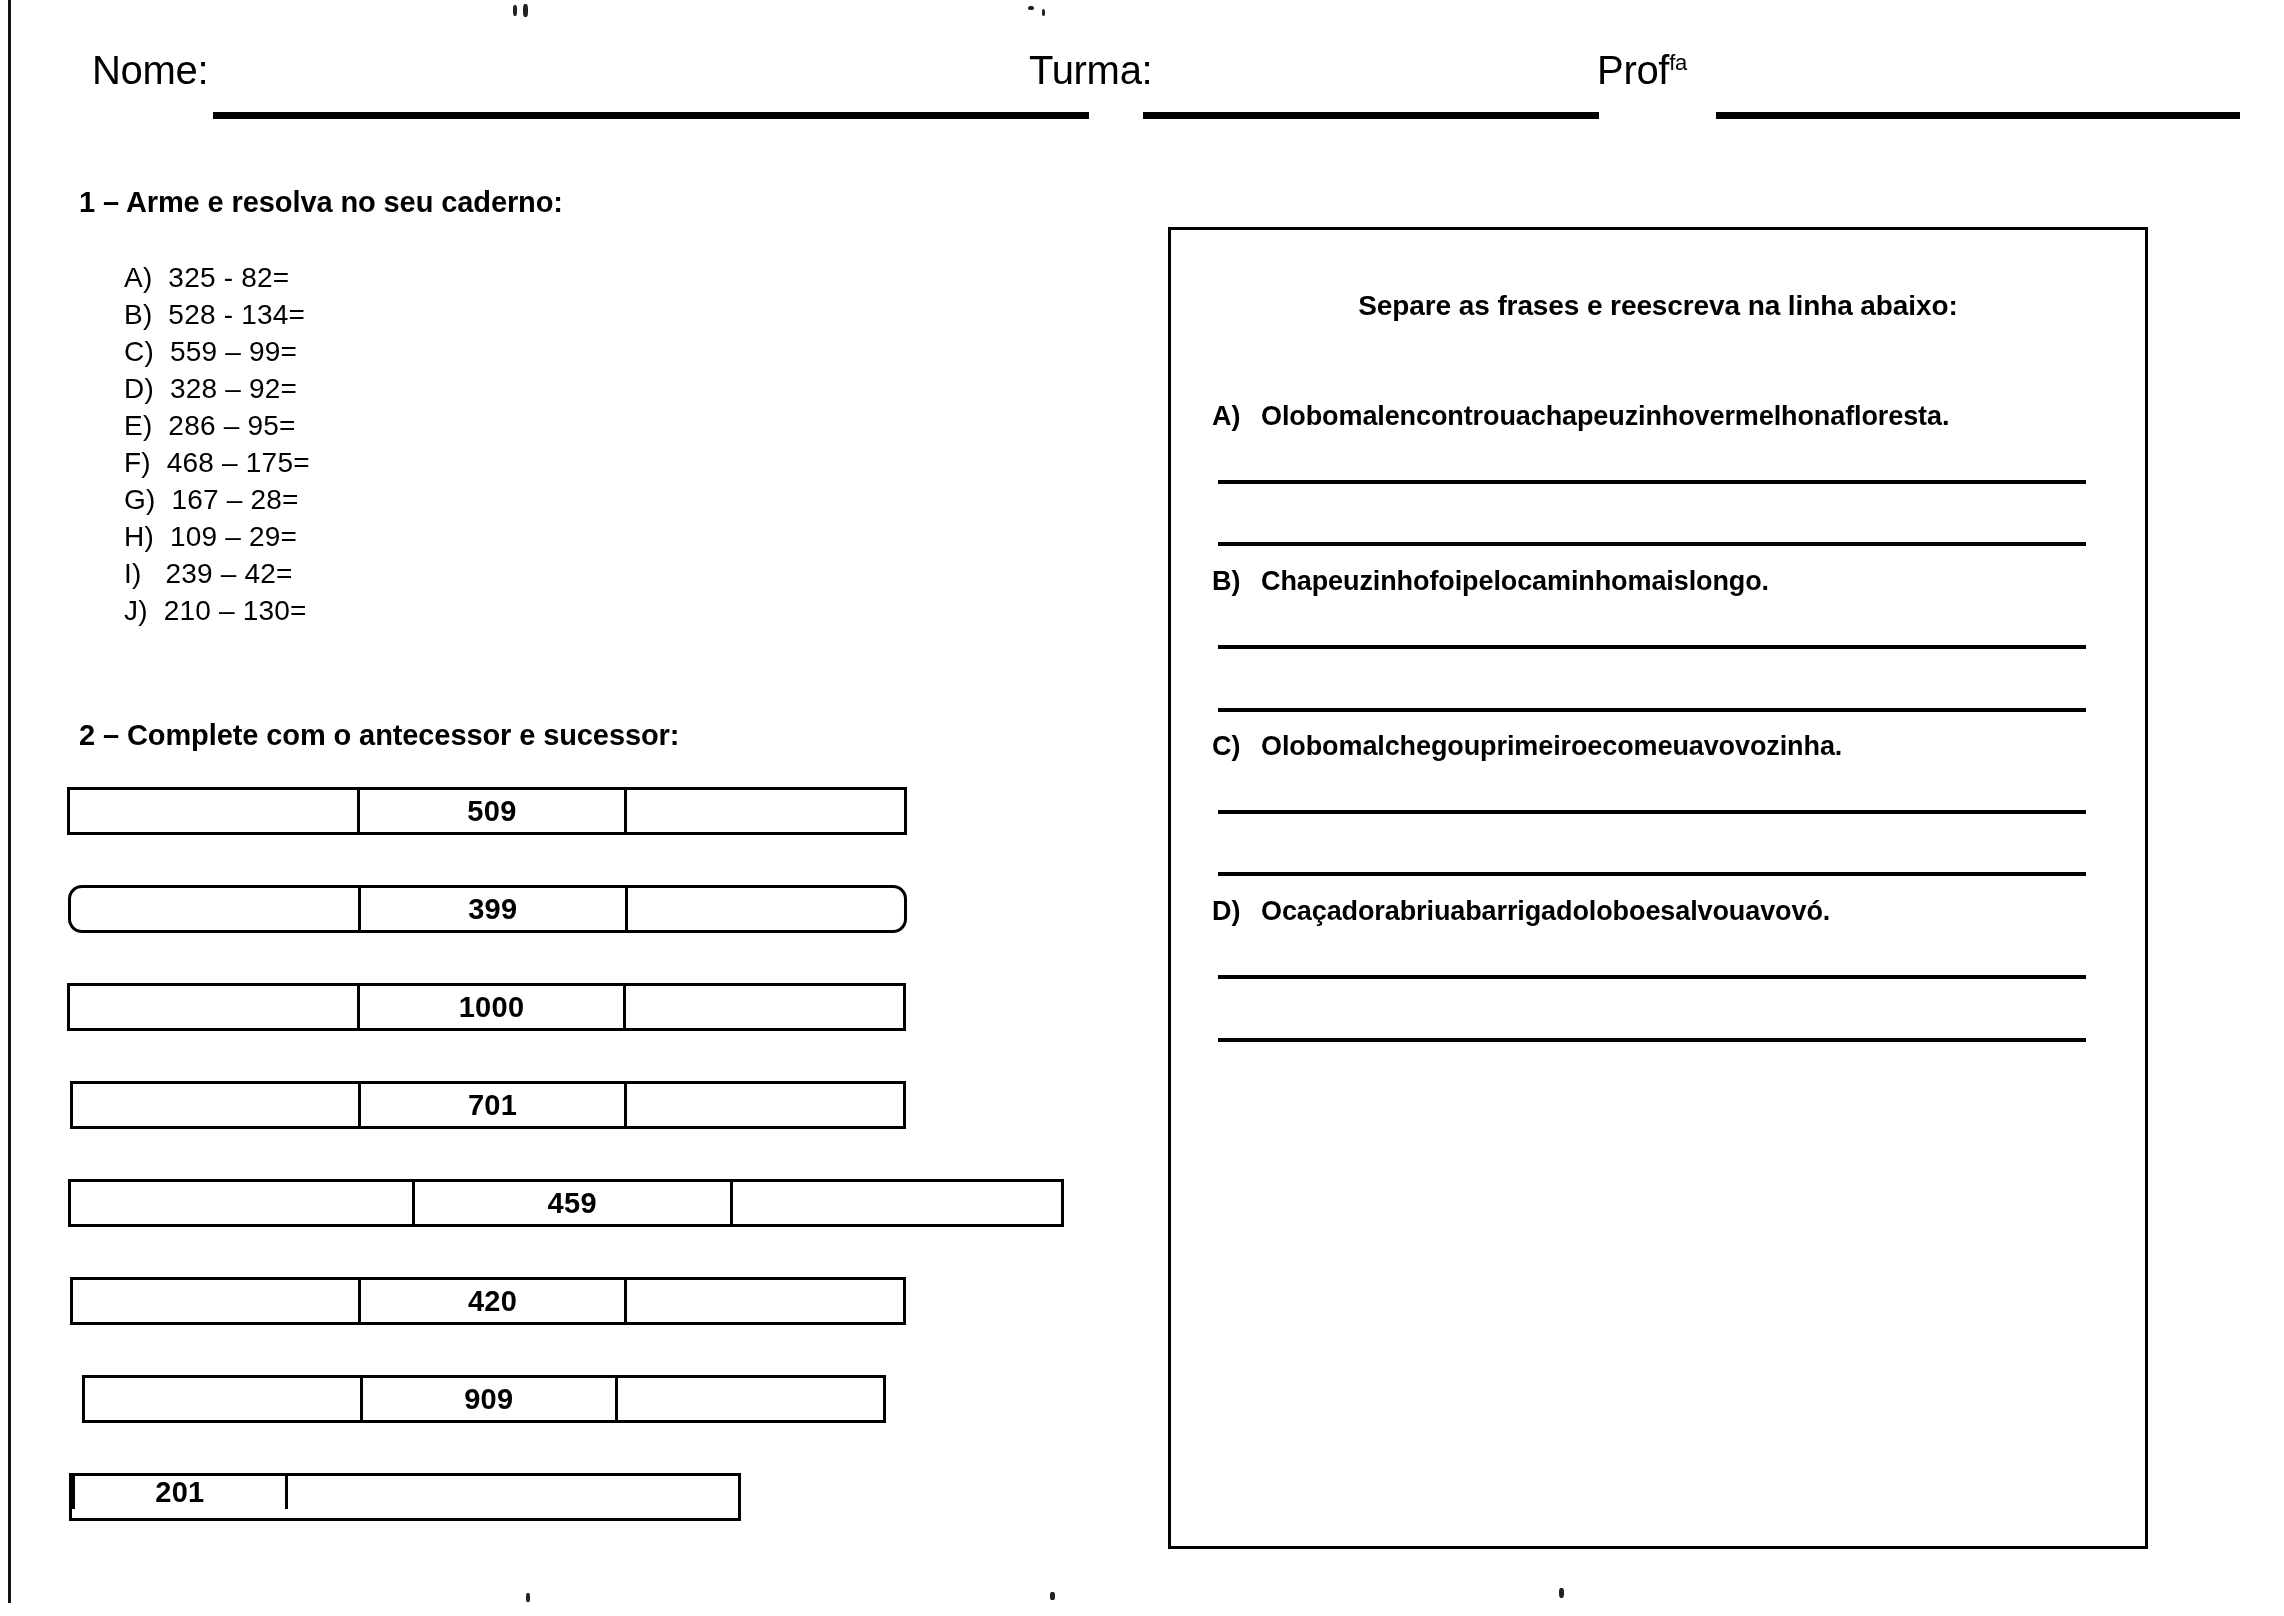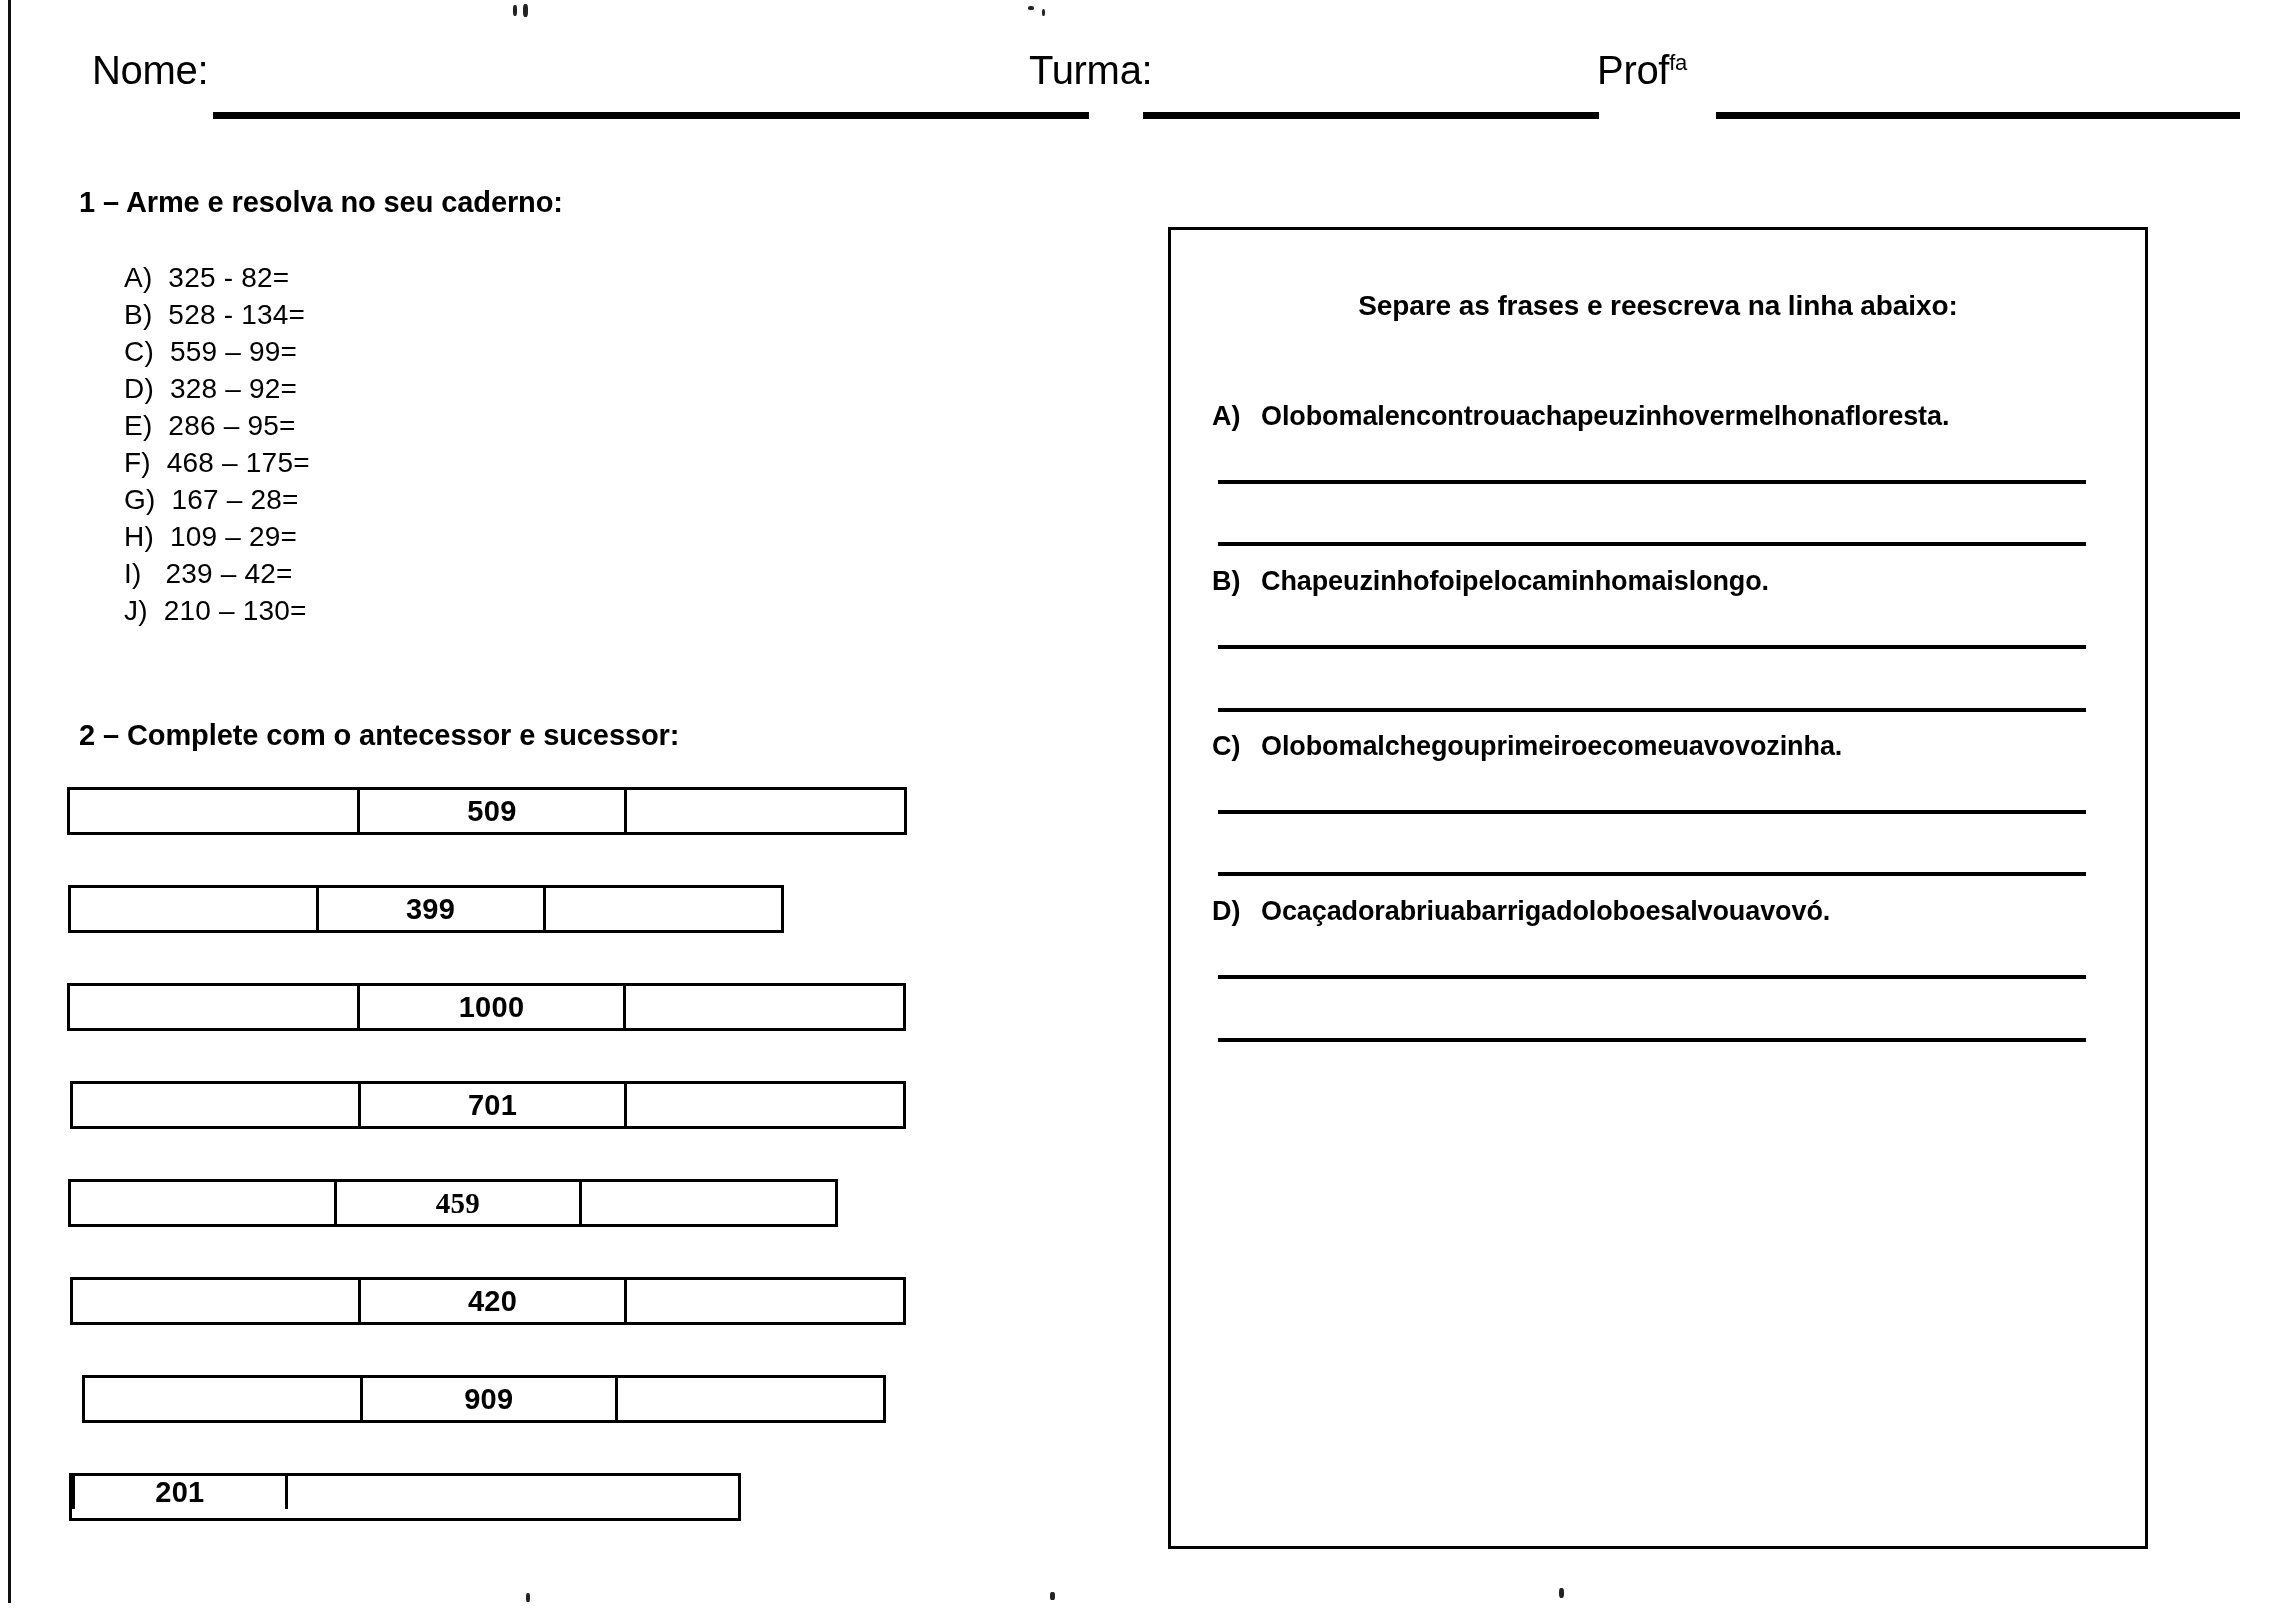"399" .num-row.j2 { border-radius: none -> 14px; width: 716px -> 839px }
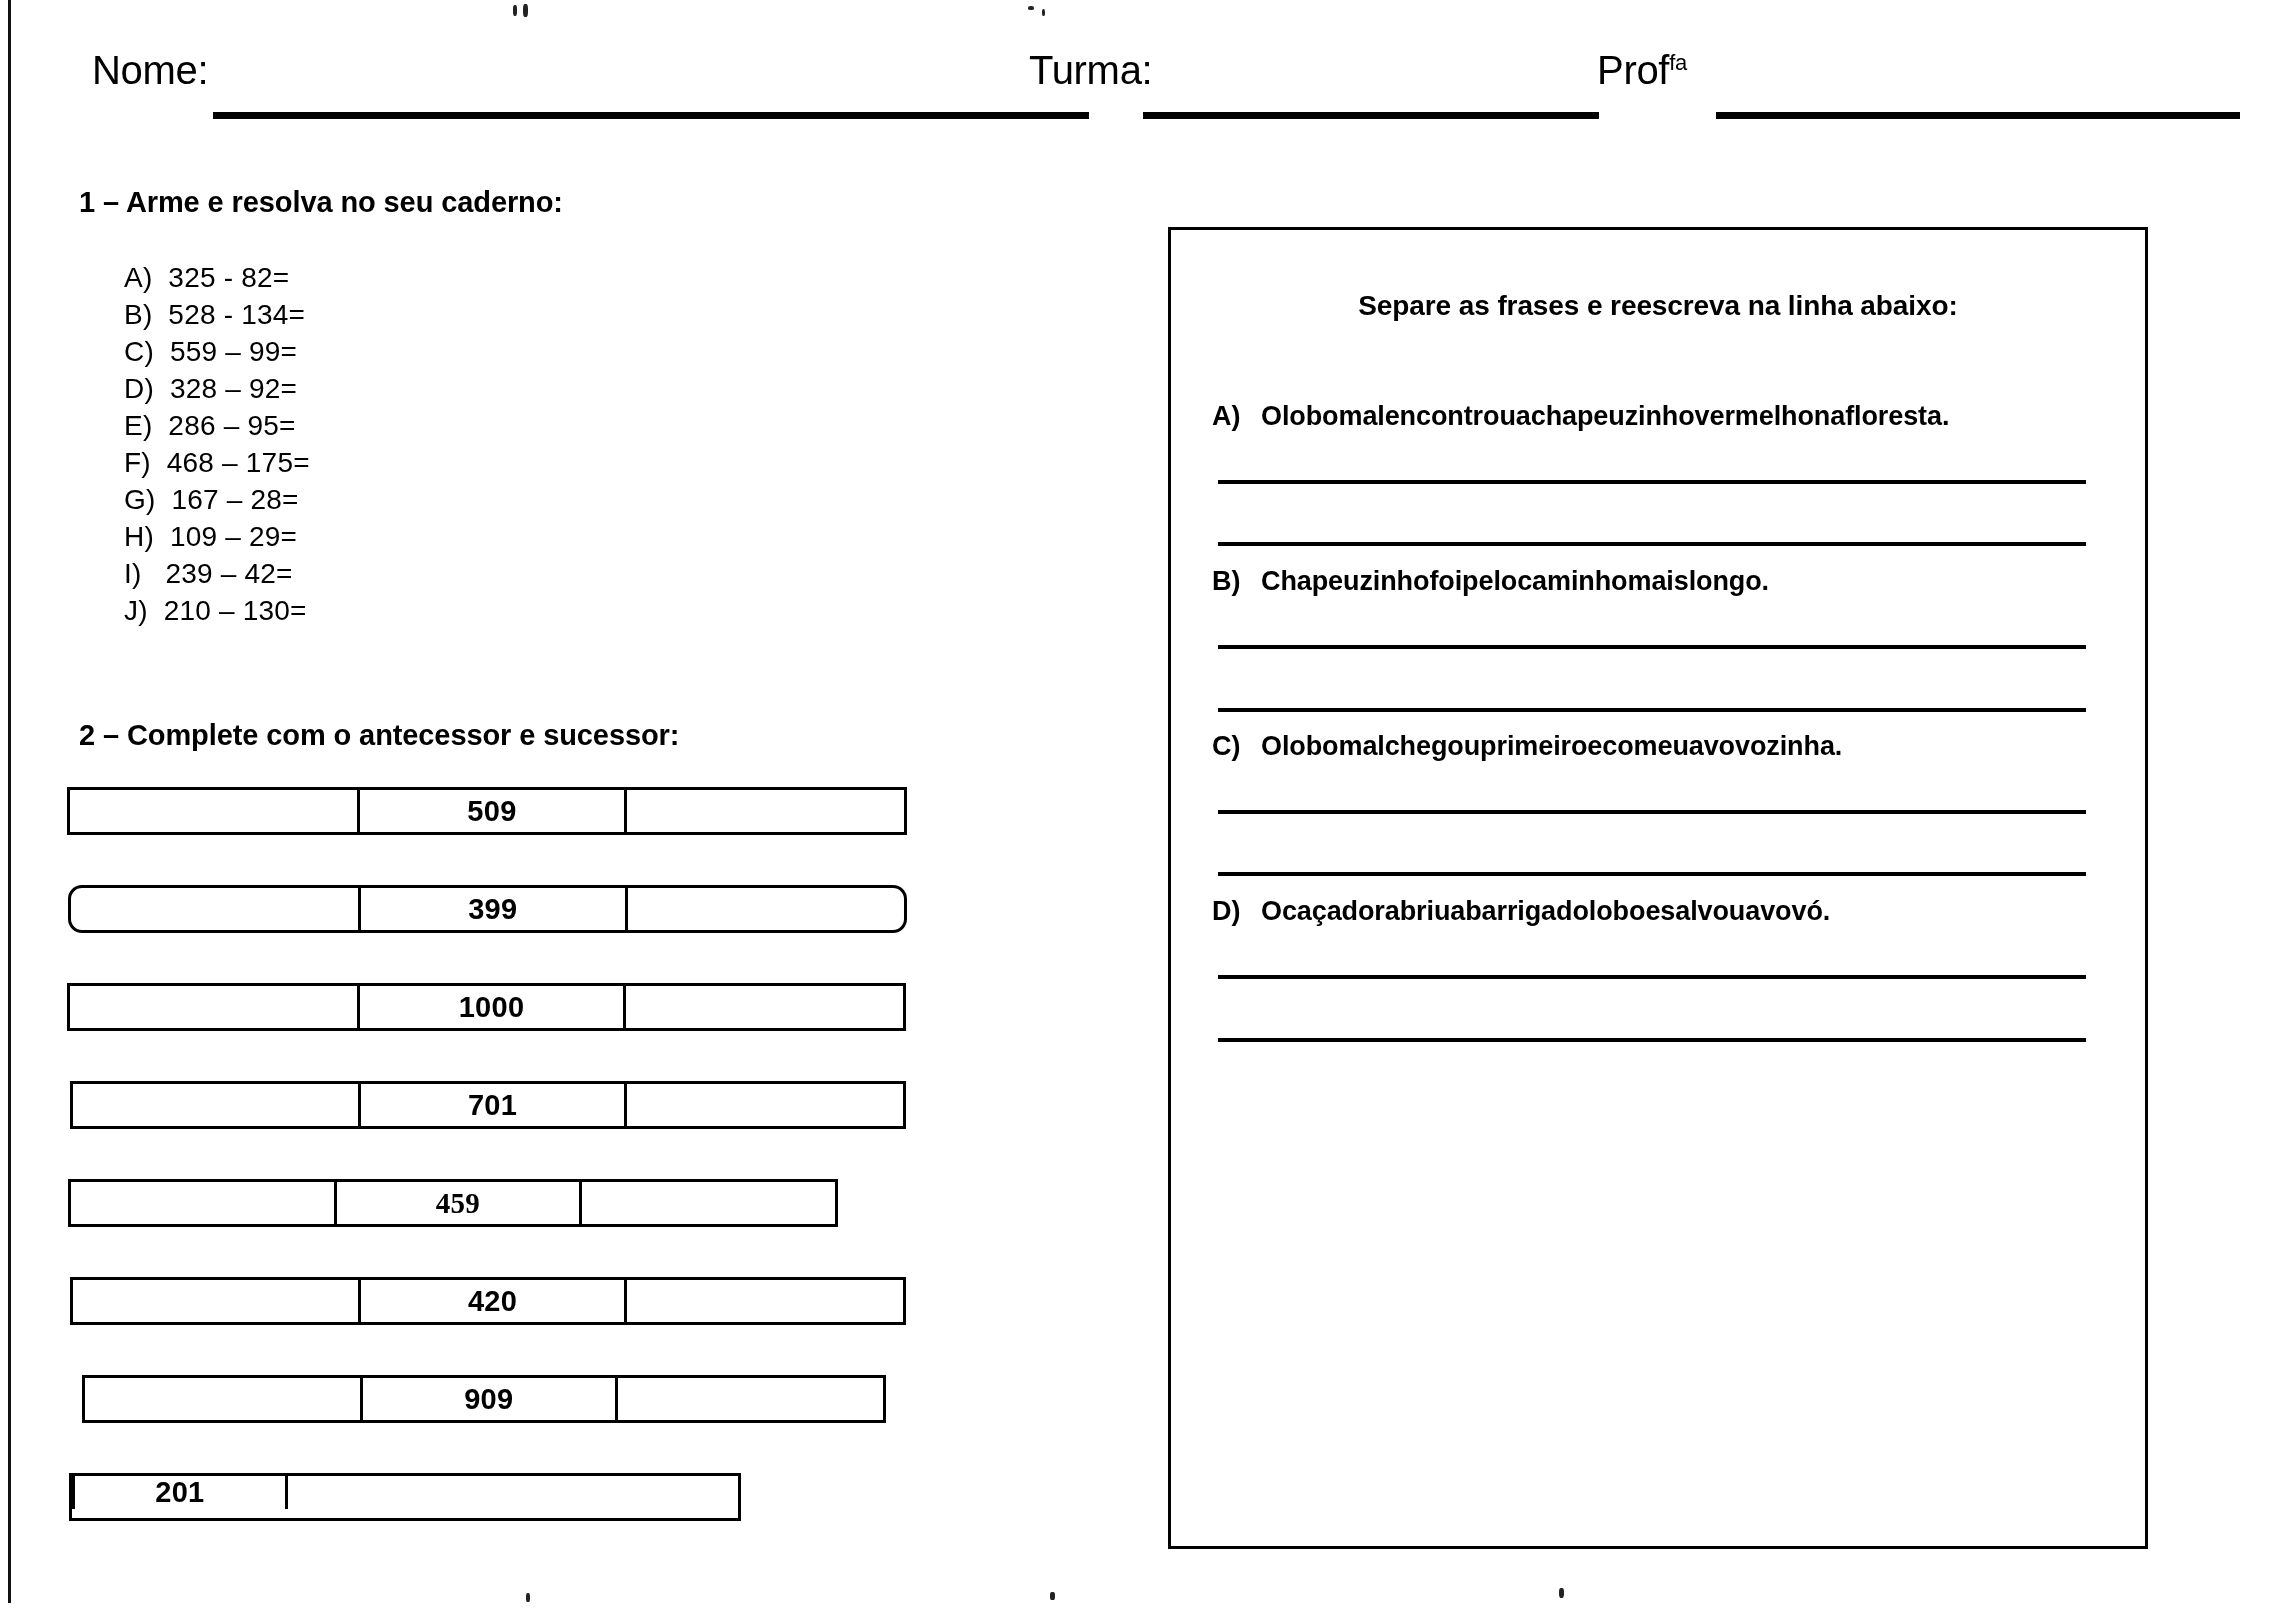"459" .num-row.j5 { font-family: Liberation Serif, serif -> none; width: 770px -> 996px }
